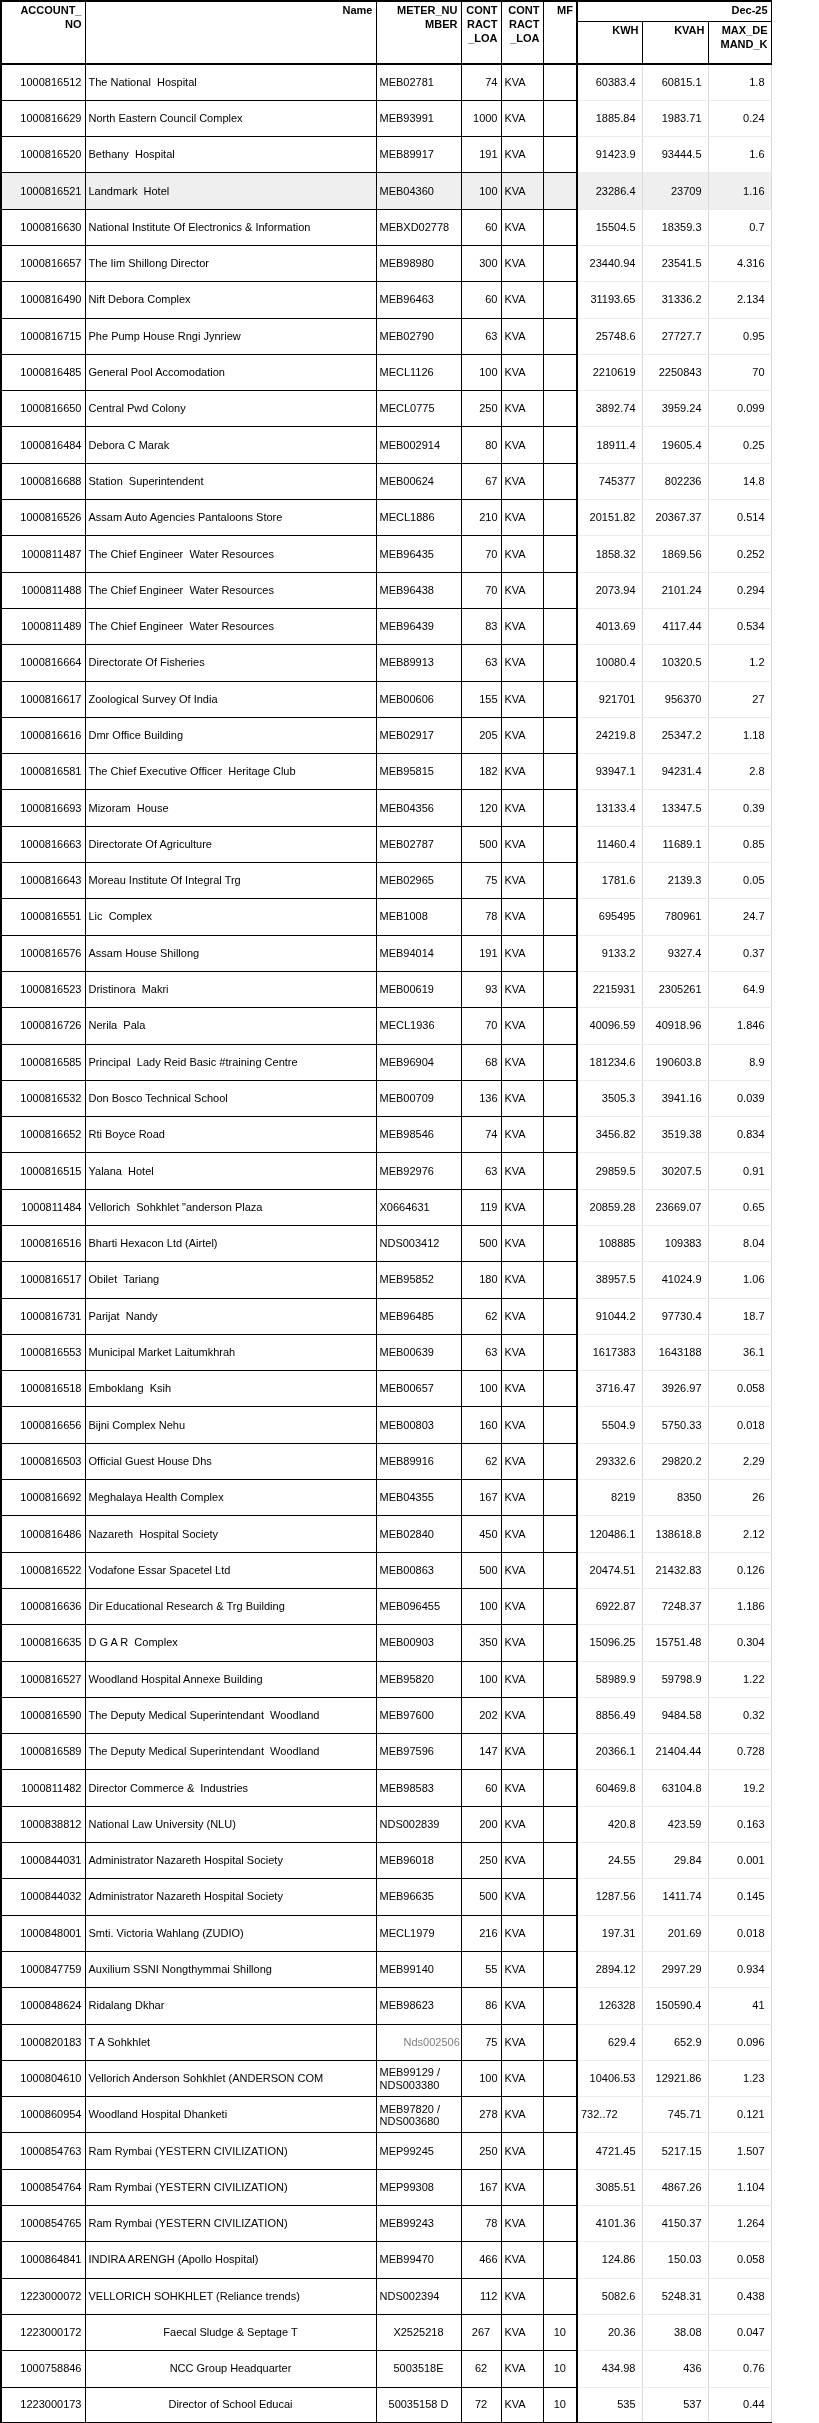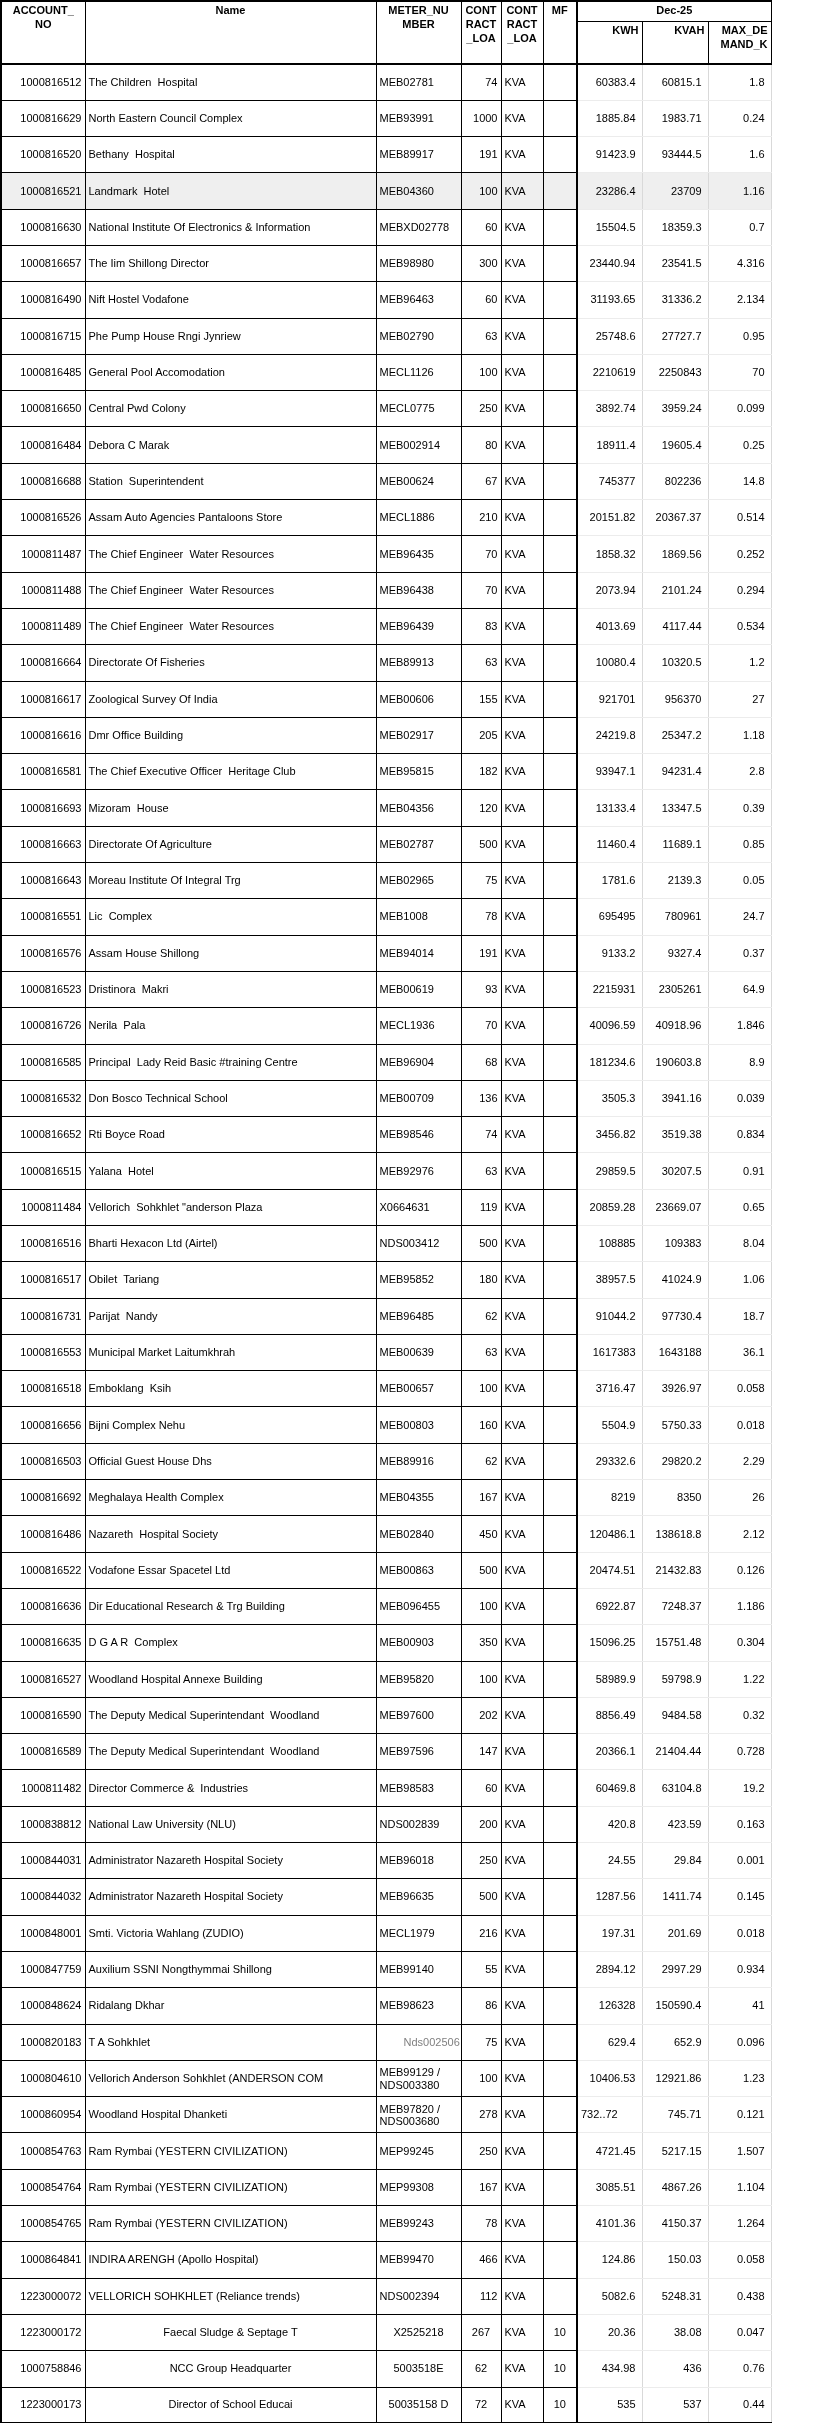"ACCOUNT_" th { text-align: center -> right }
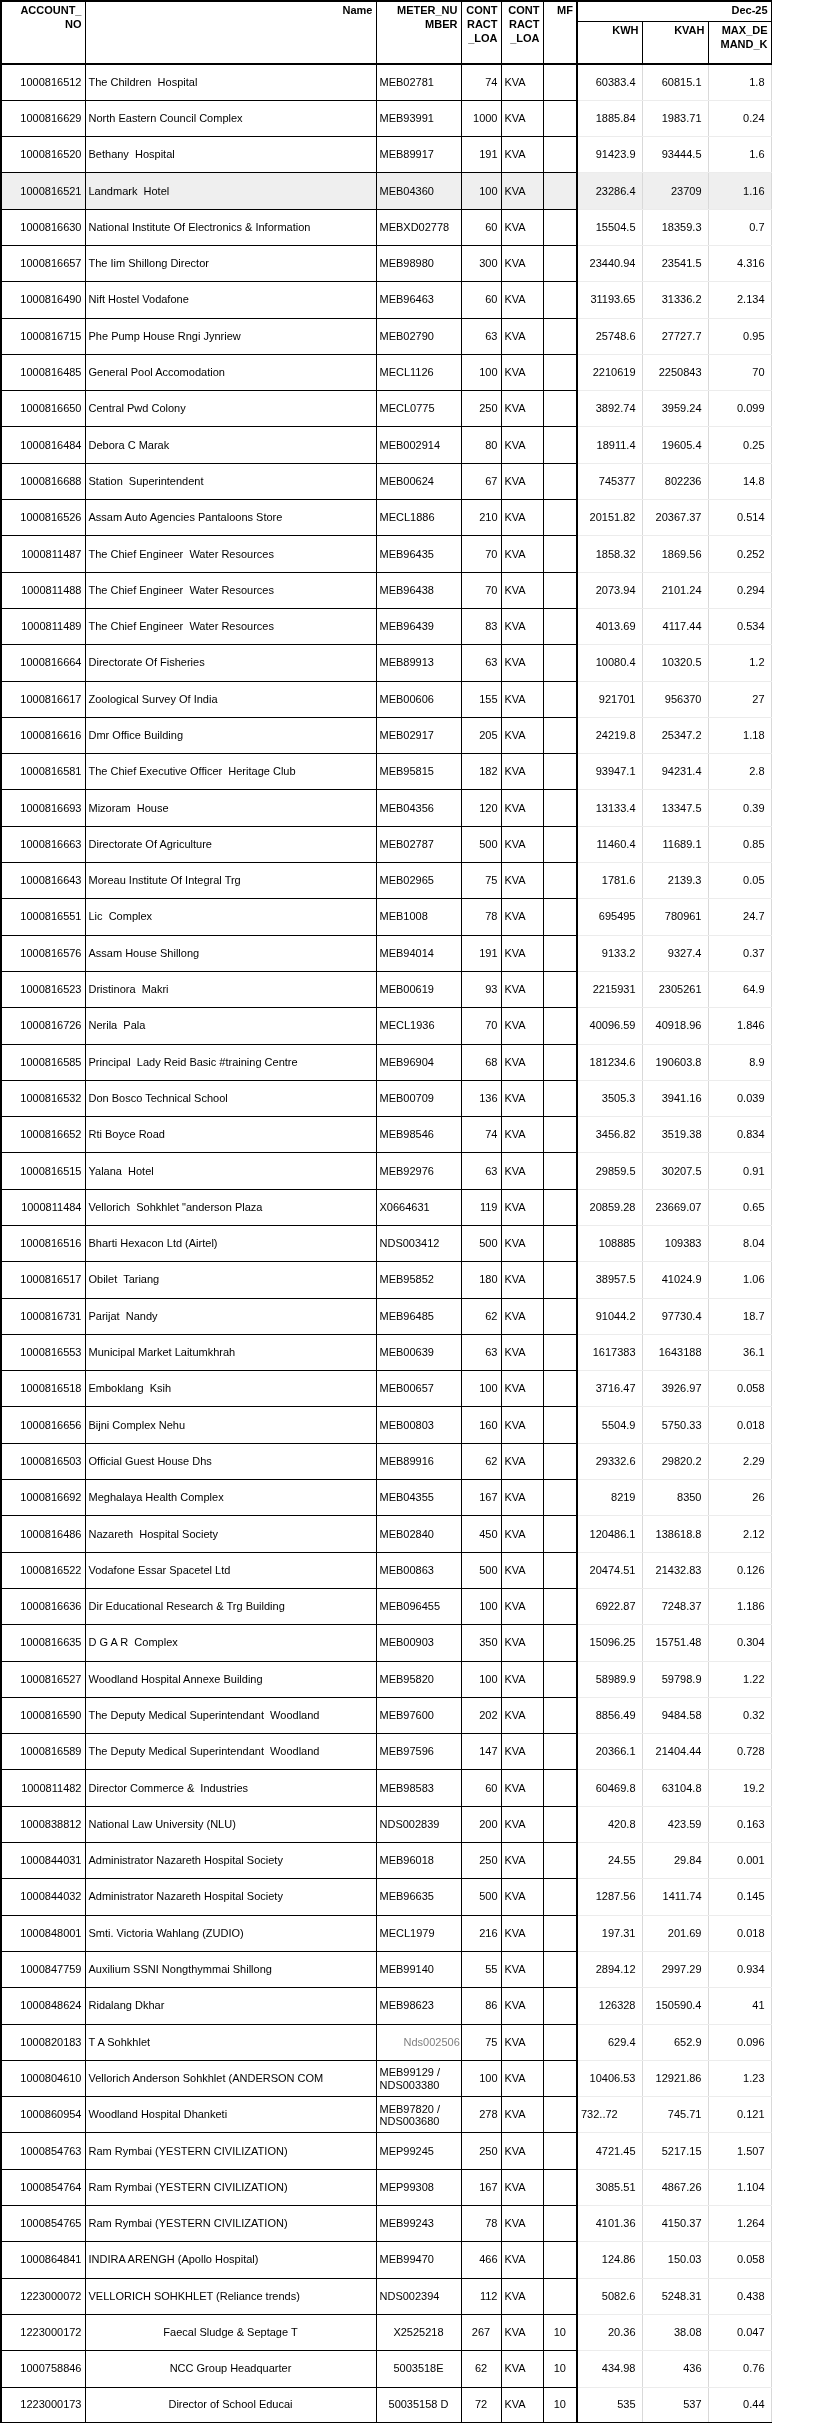"The Children Hospital" td.l { text: Children -> National }
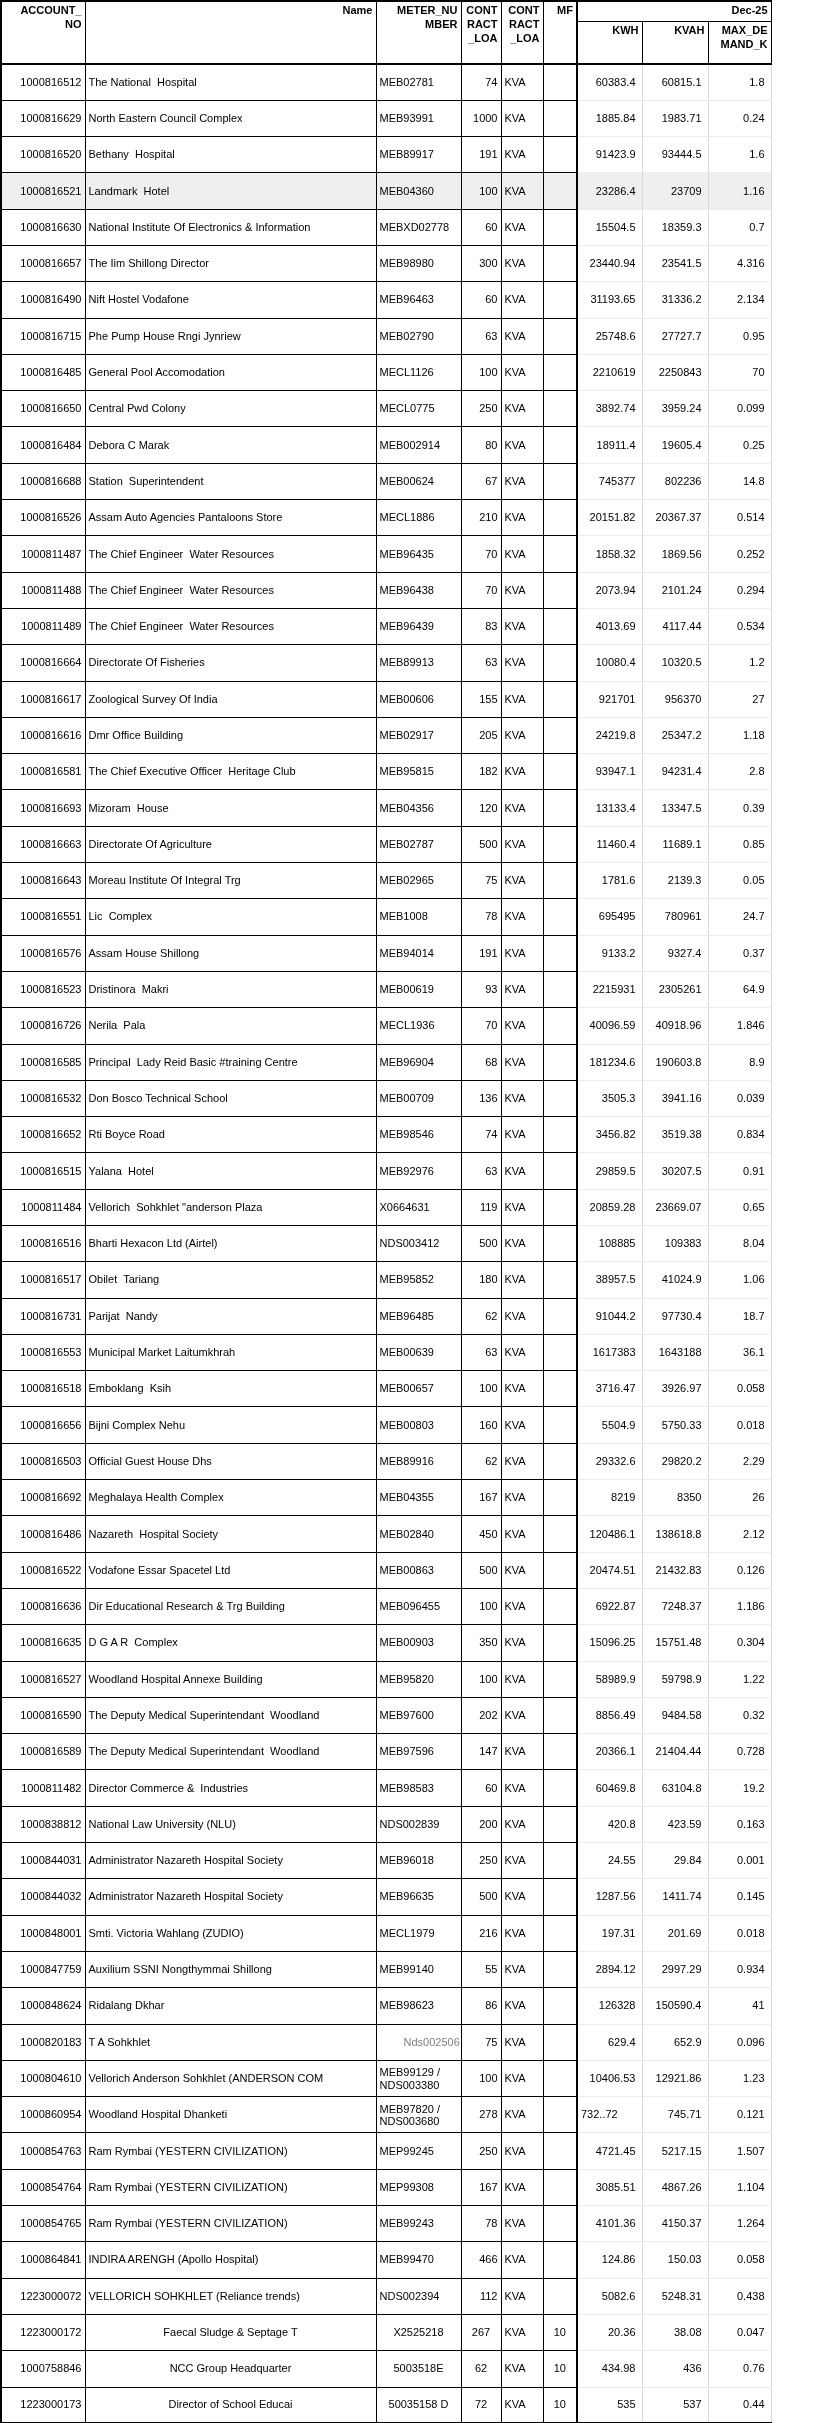"Nift Hostel Vodafone" td.l { text: Hostel Vodafone -> Debora Complex }
